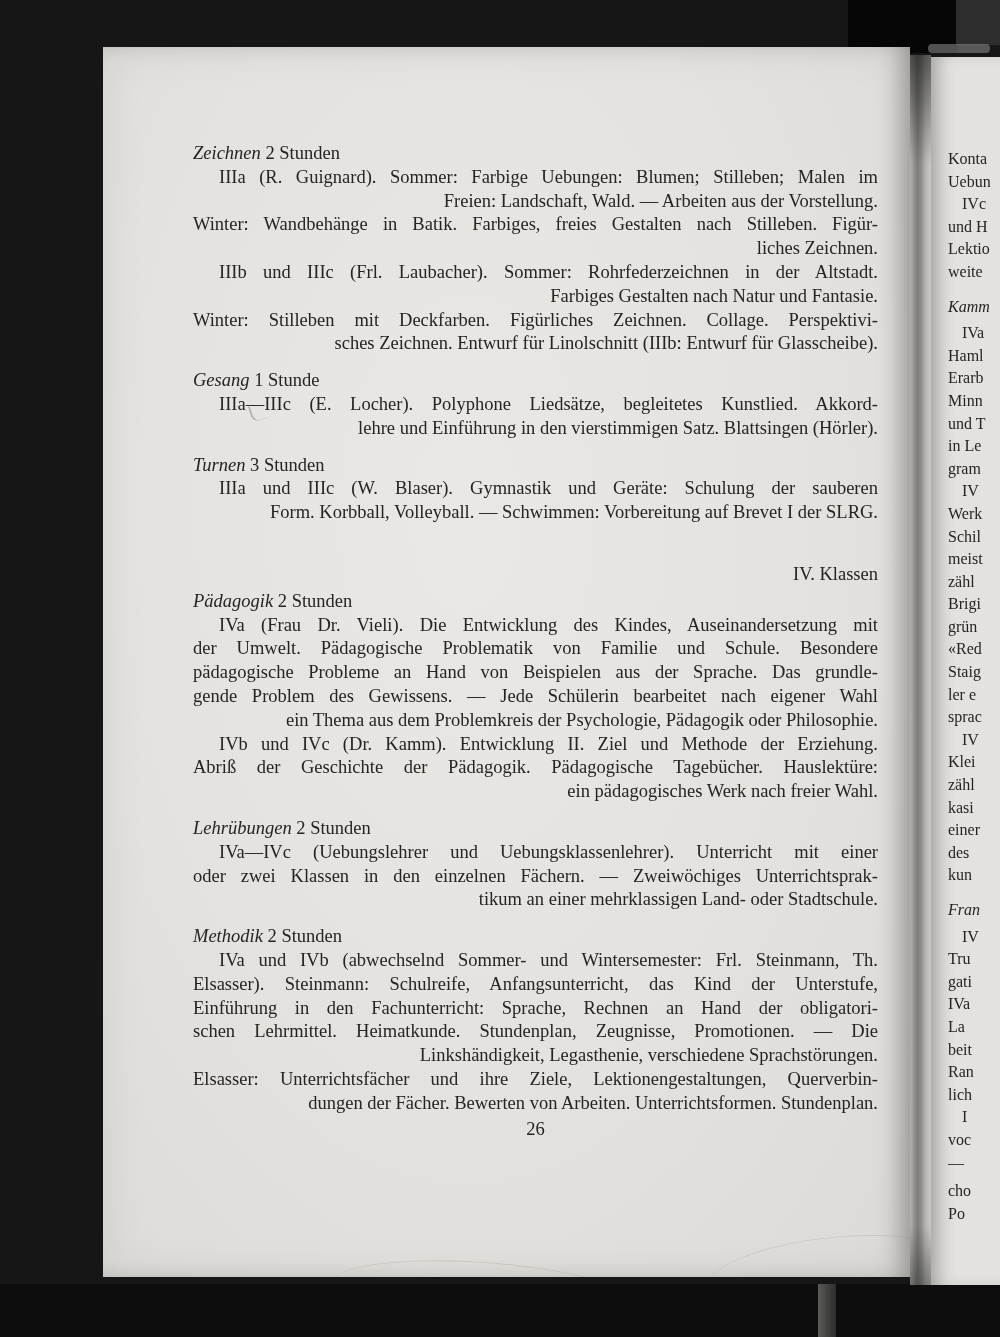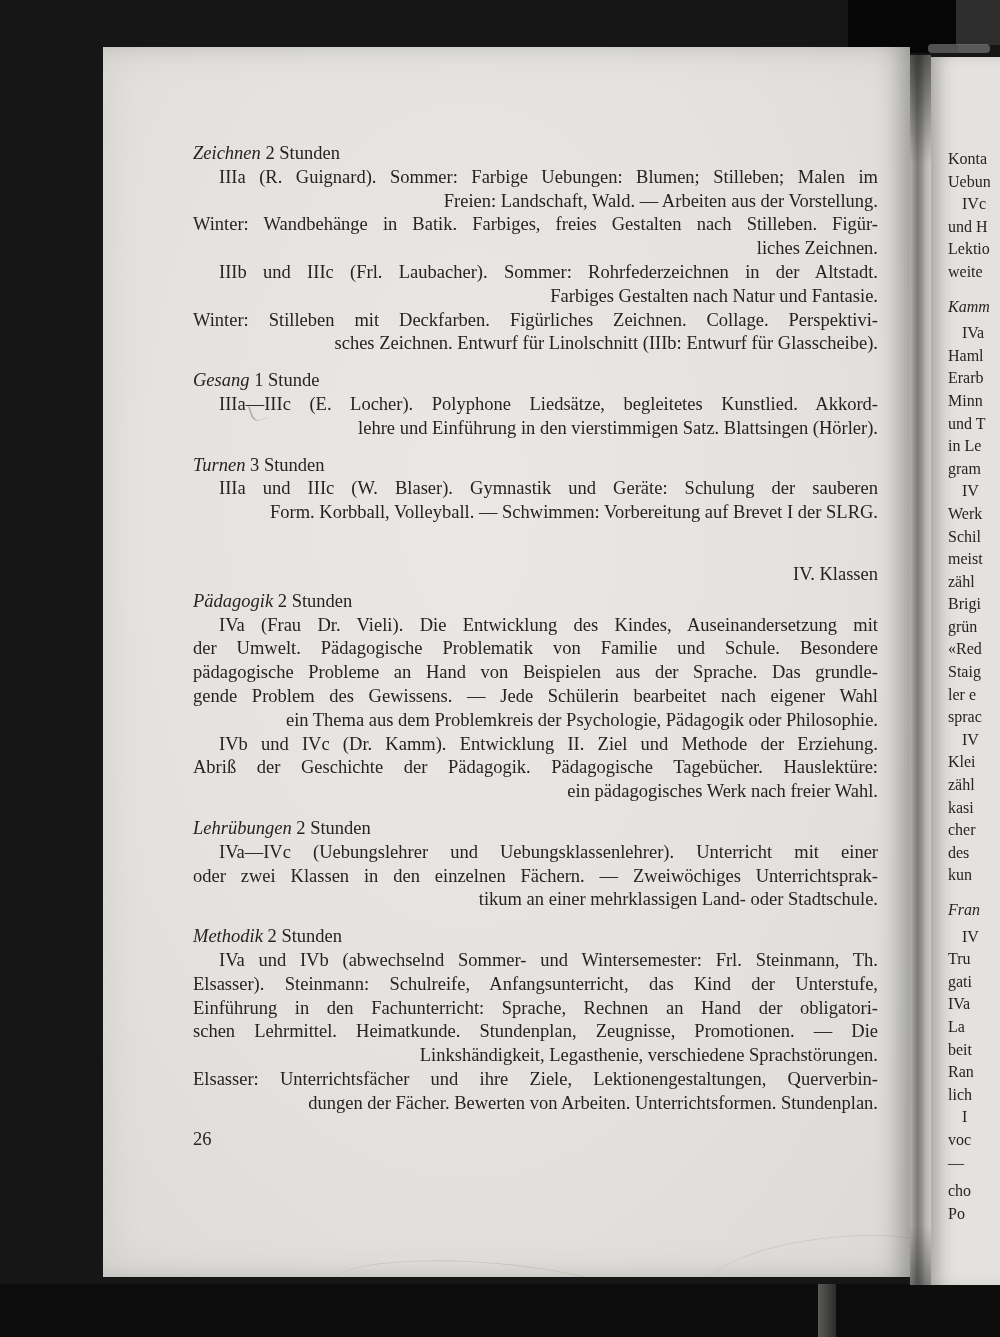"cher" div.rline { text: cher -> einer }
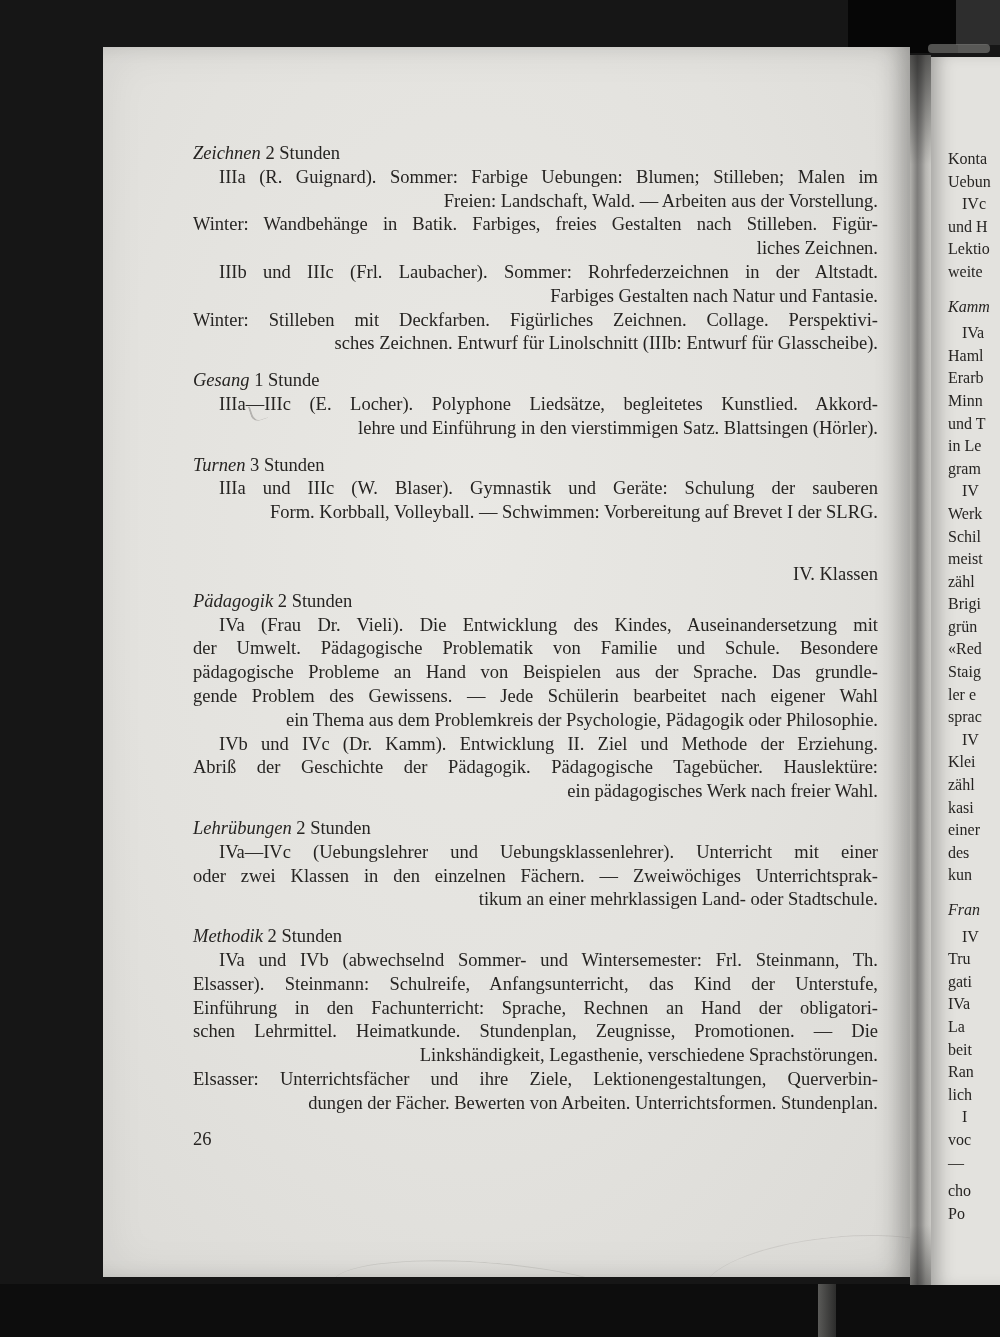"26" .pagenum { margin-top: 13px -> 3px; text-align: none -> center }
